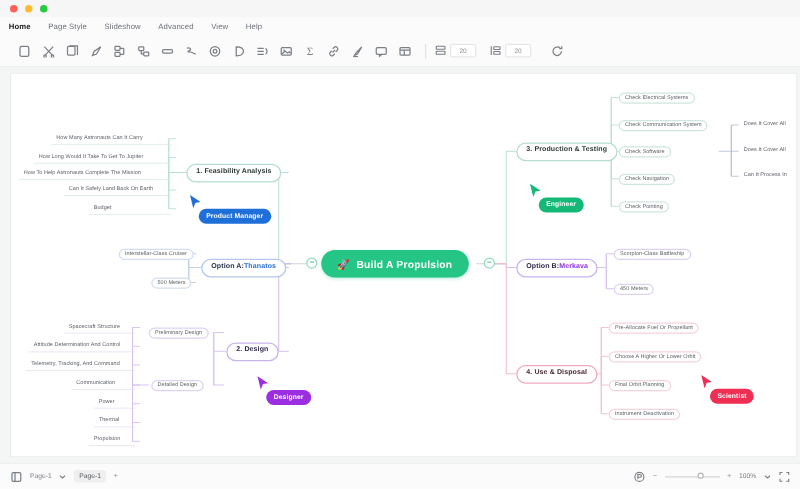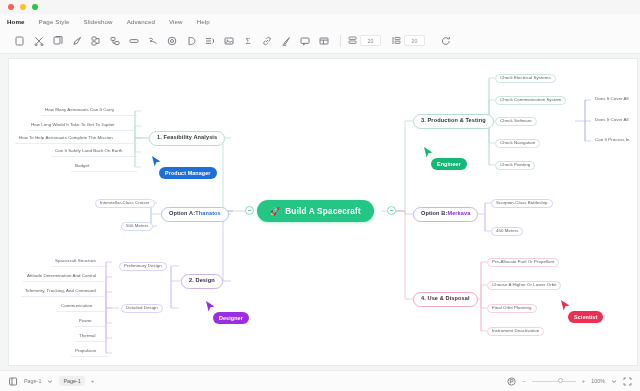"Build A Spacecraft" span { text: Spacecraft -> Propulsion }
